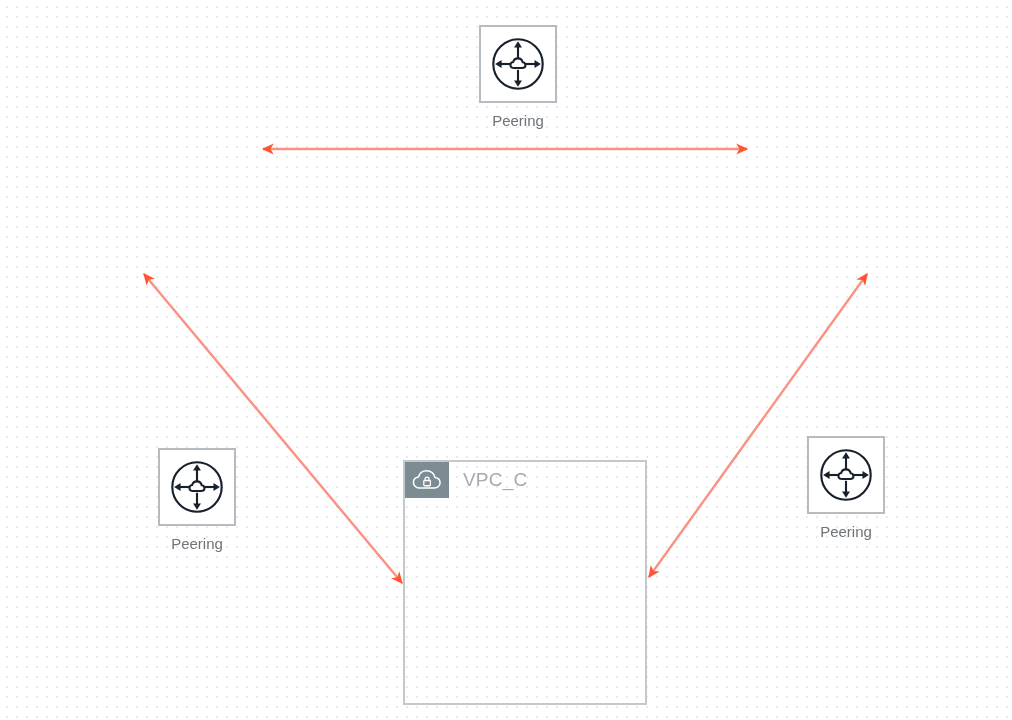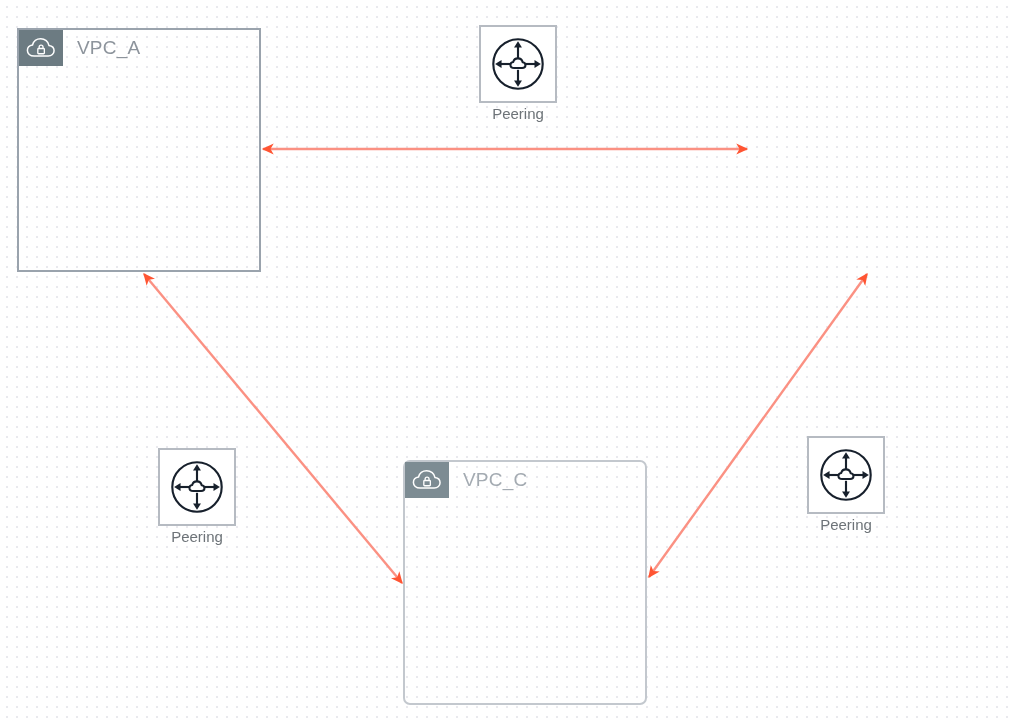"VPC_A" div.vpc-box { html: <div> <div> <div> <svg> <path></path> <rect></rect> <path></path> </svg> </div> <div>VPC_A</div> </div> </div> -> none }
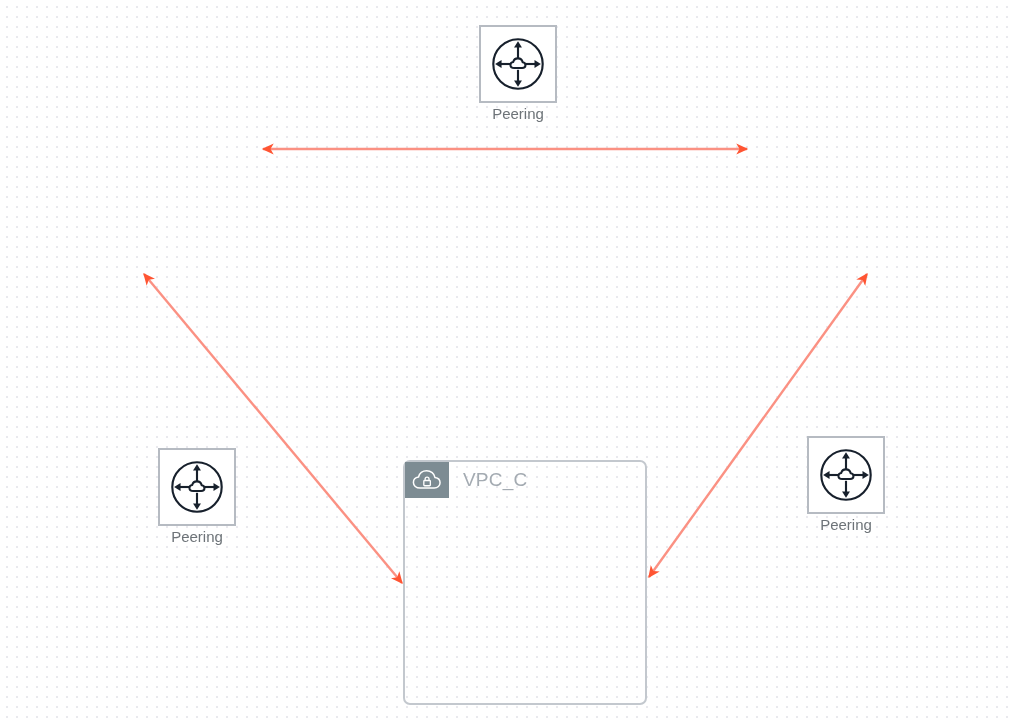"Peering" .peering-label { margin-top: 2px -> 9px }
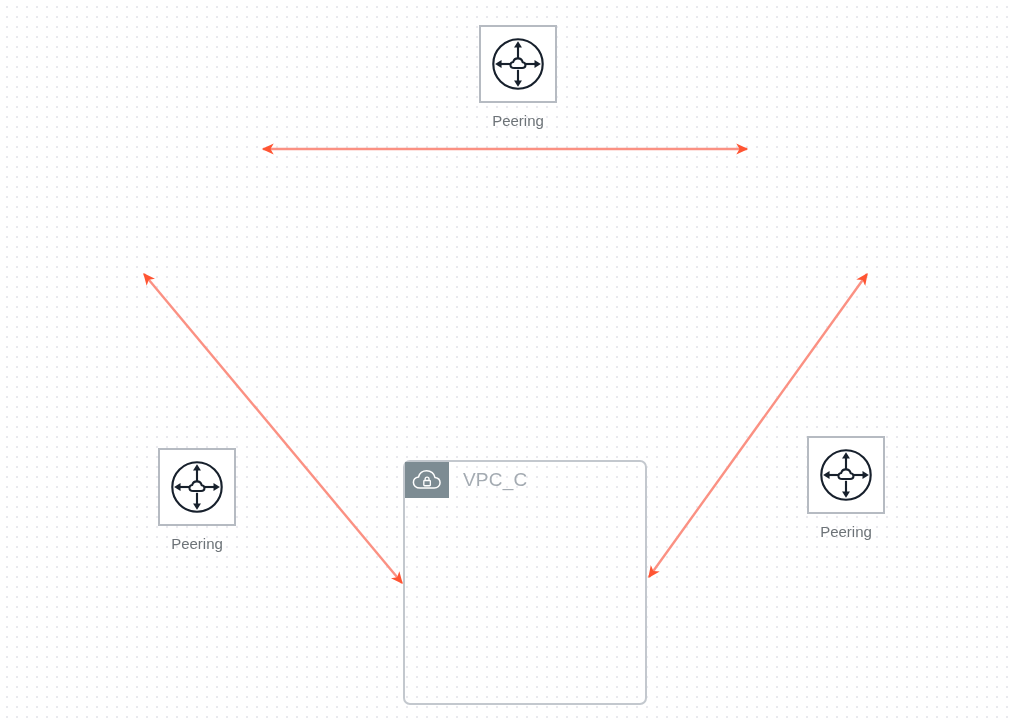"VPC_C" .vpc-box.light { border-radius: 7px -> none }
